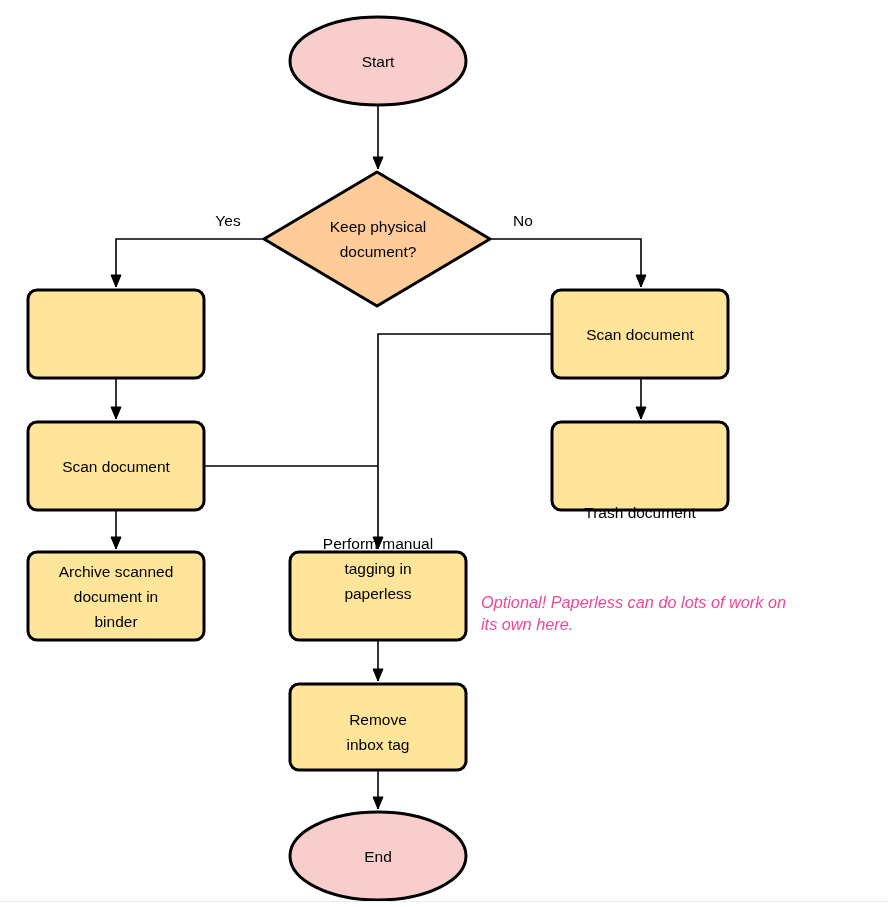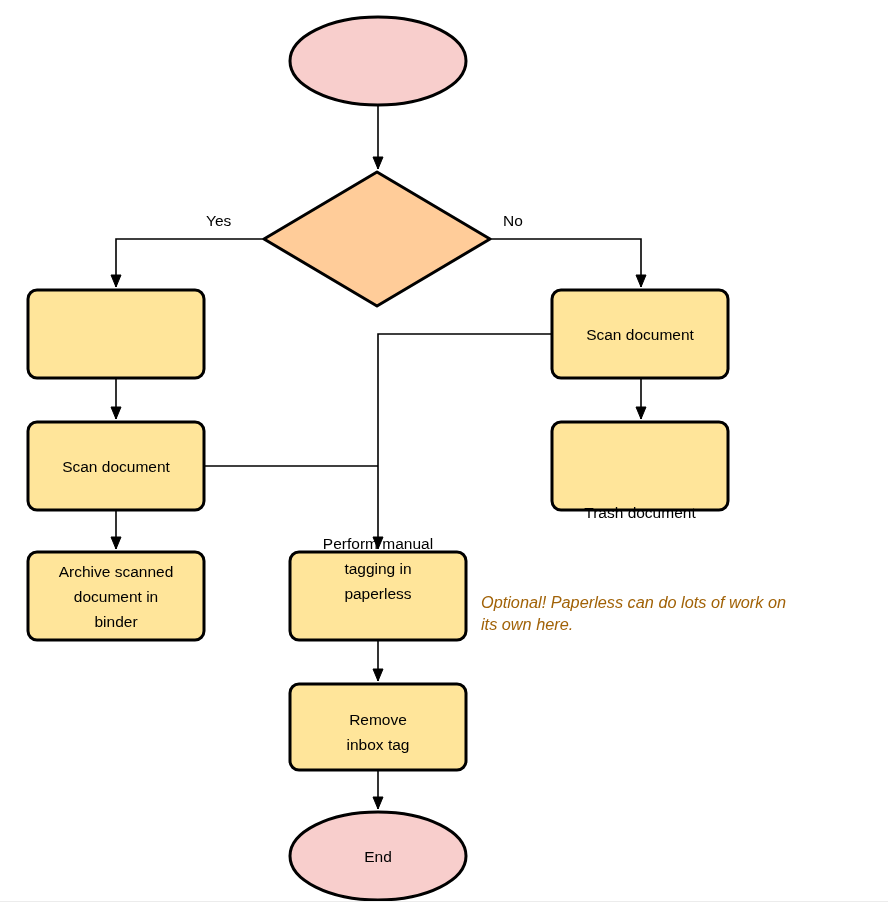"Start" div.node-label { html: none -> <div>Start</div> }
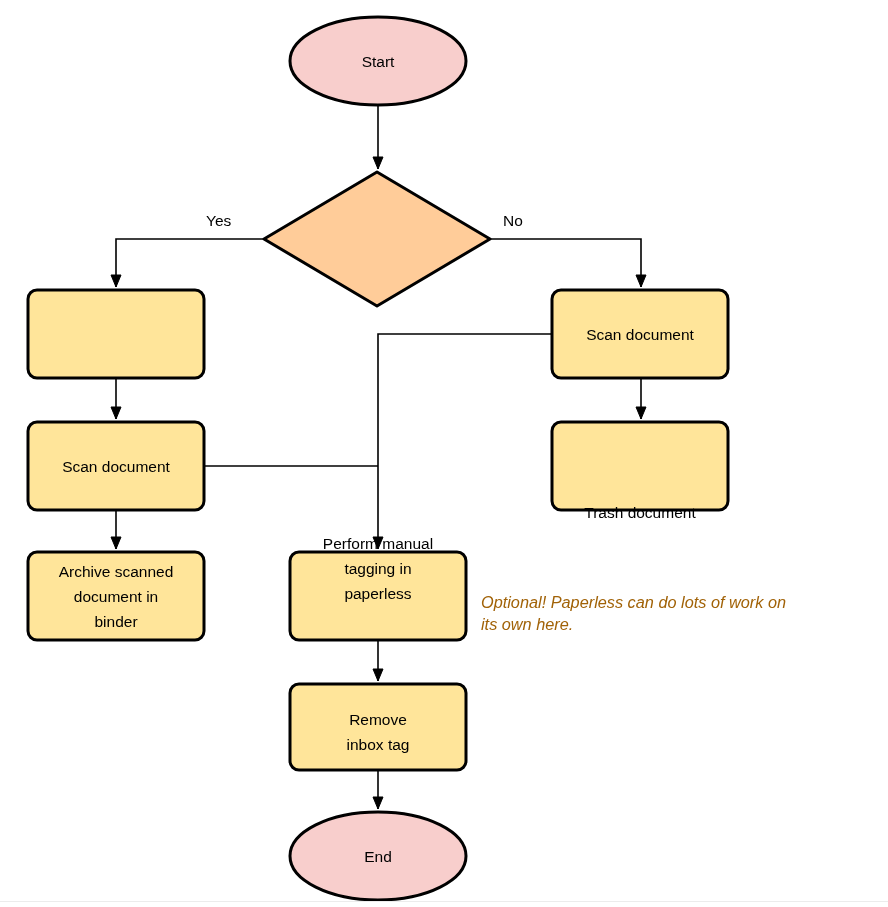"Yes" .edge-label { text-align: left -> center }
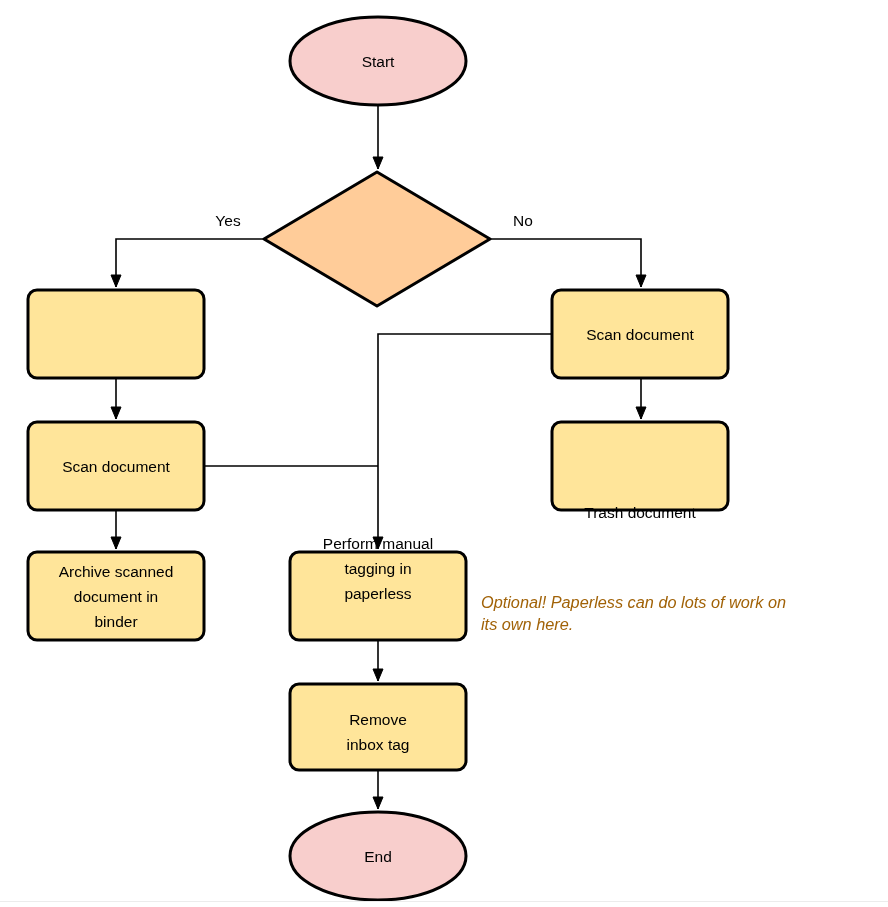"Keep physical" div.node-label { html: none -> <div>Keep physical document?</div> }
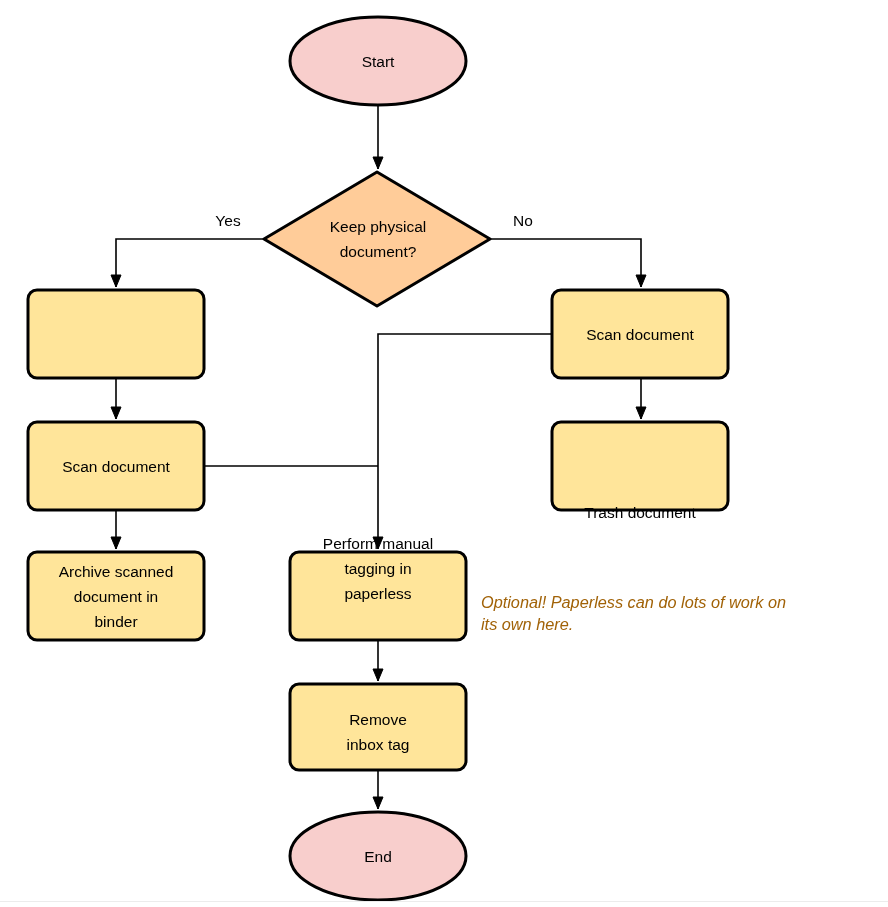"Optional! Paperless can do lots" .note { color: #a16207 -> #ec4899 }
